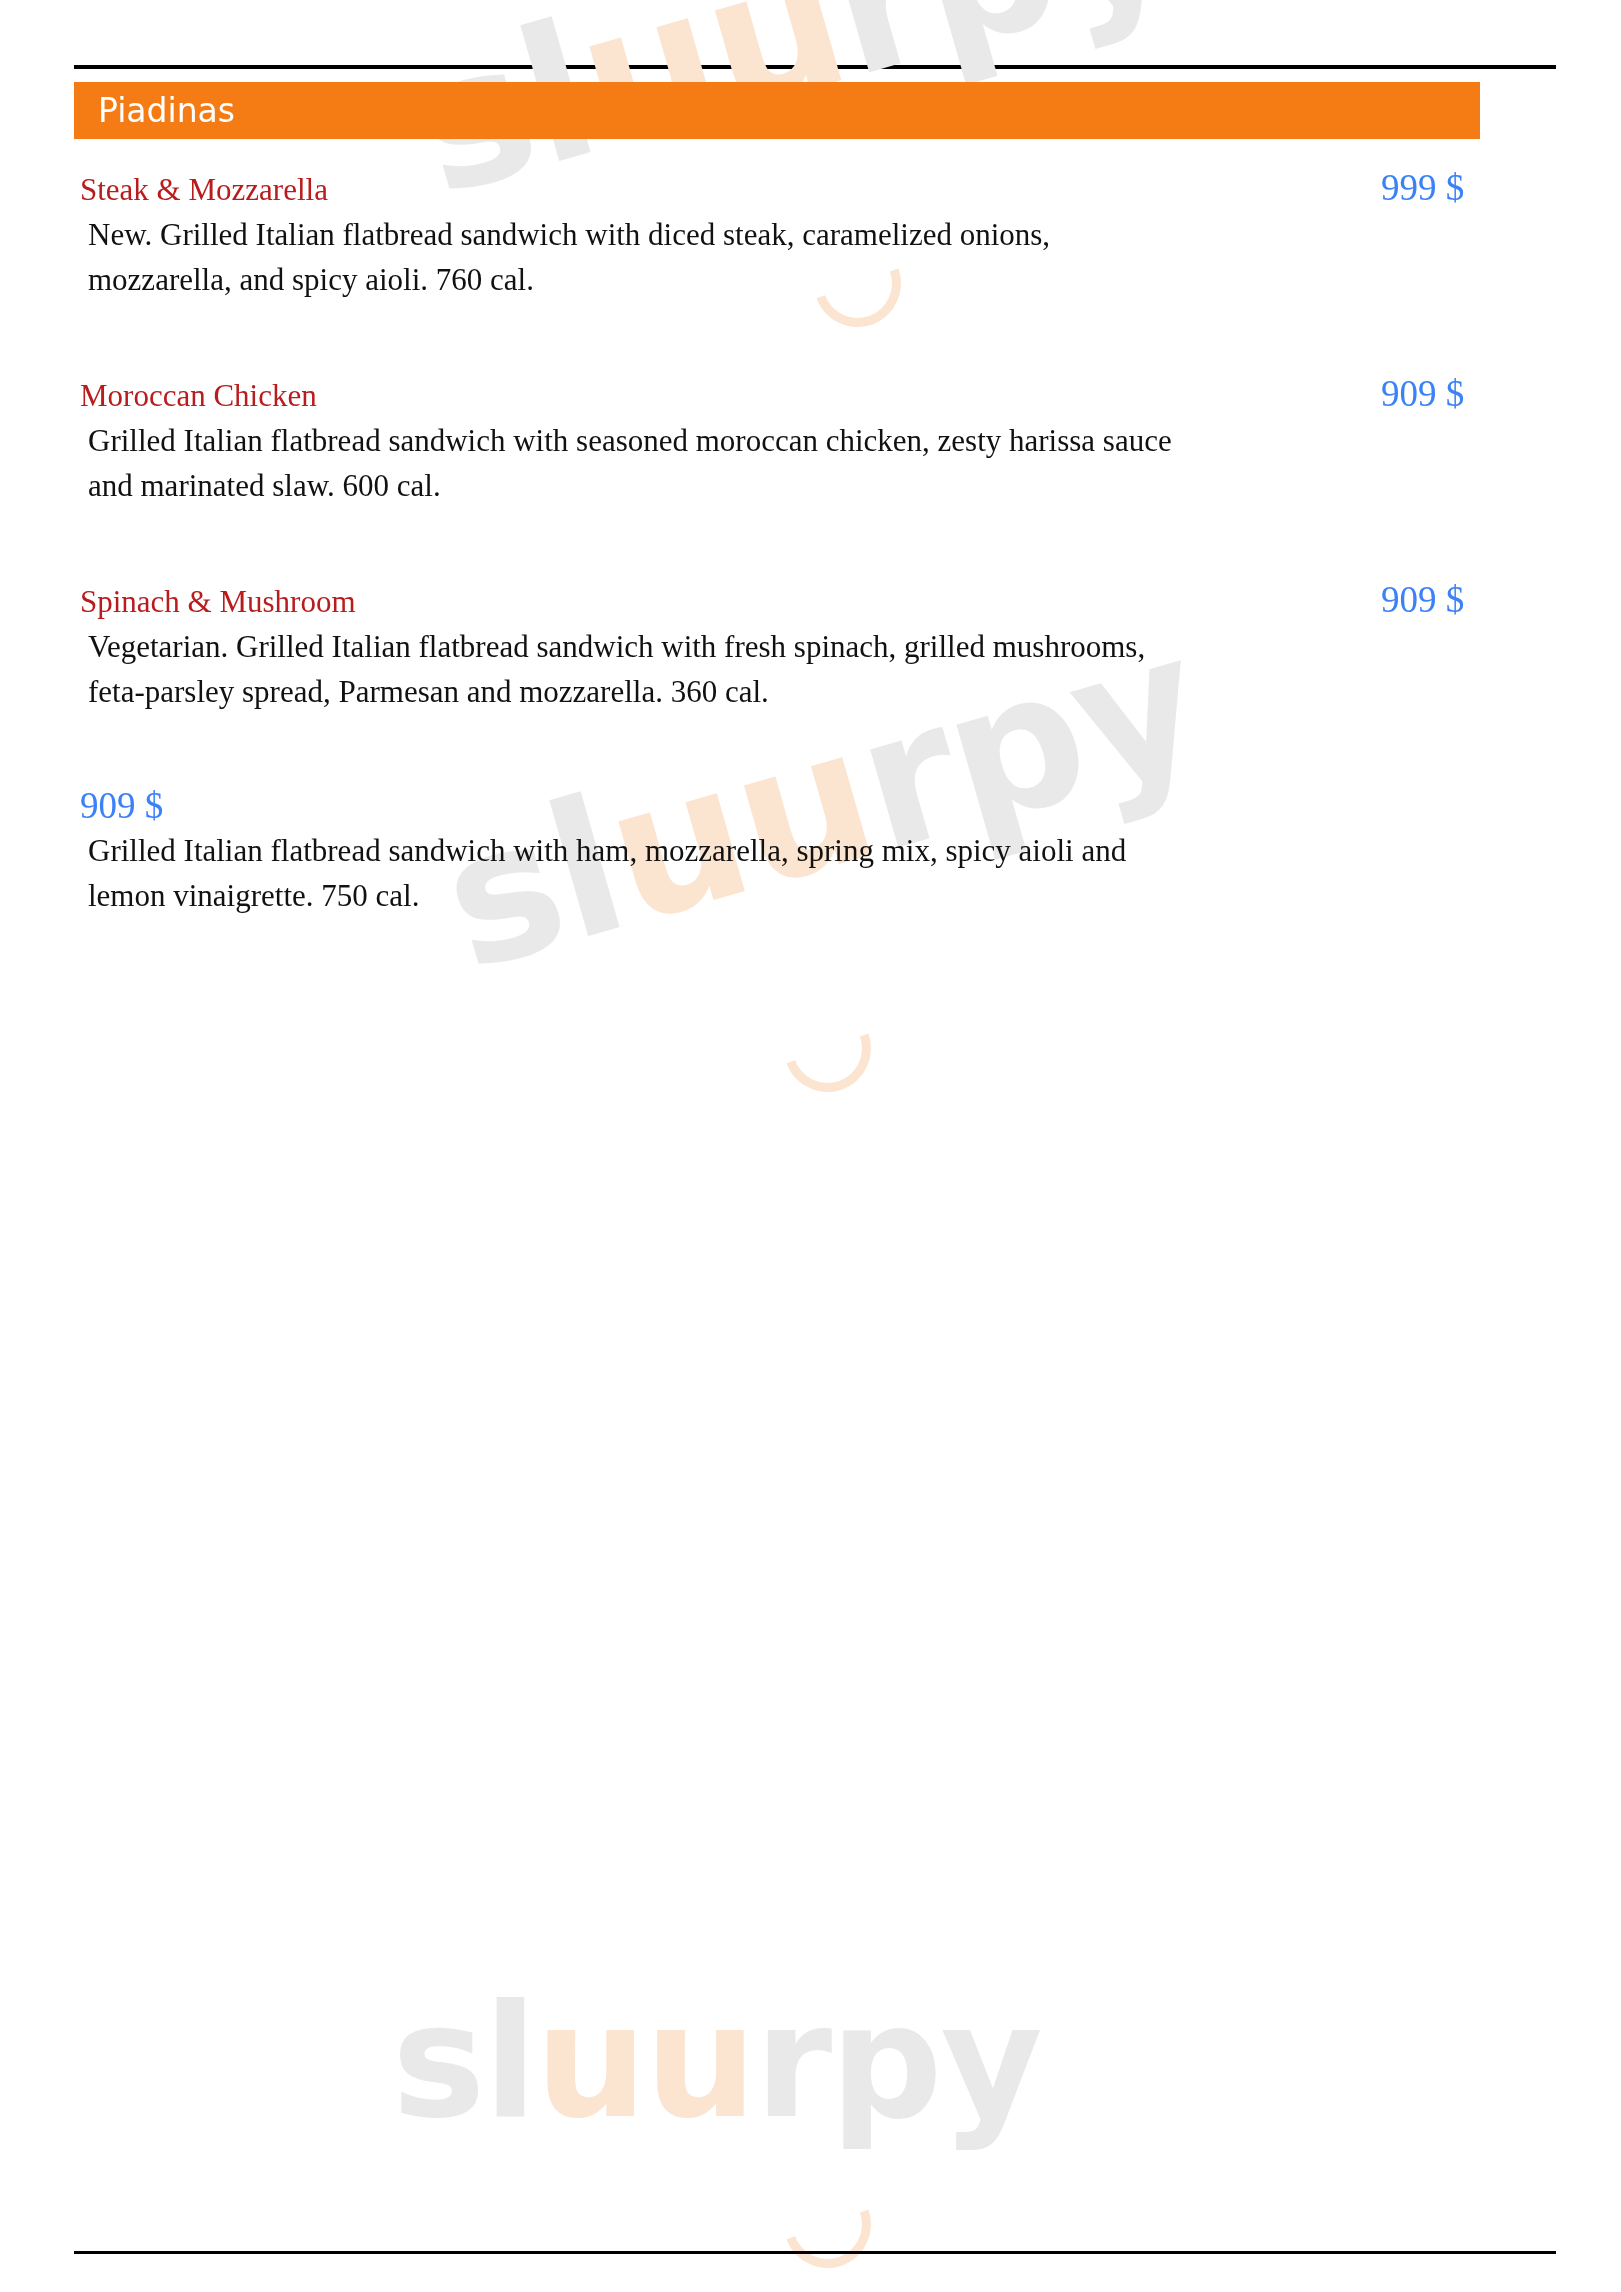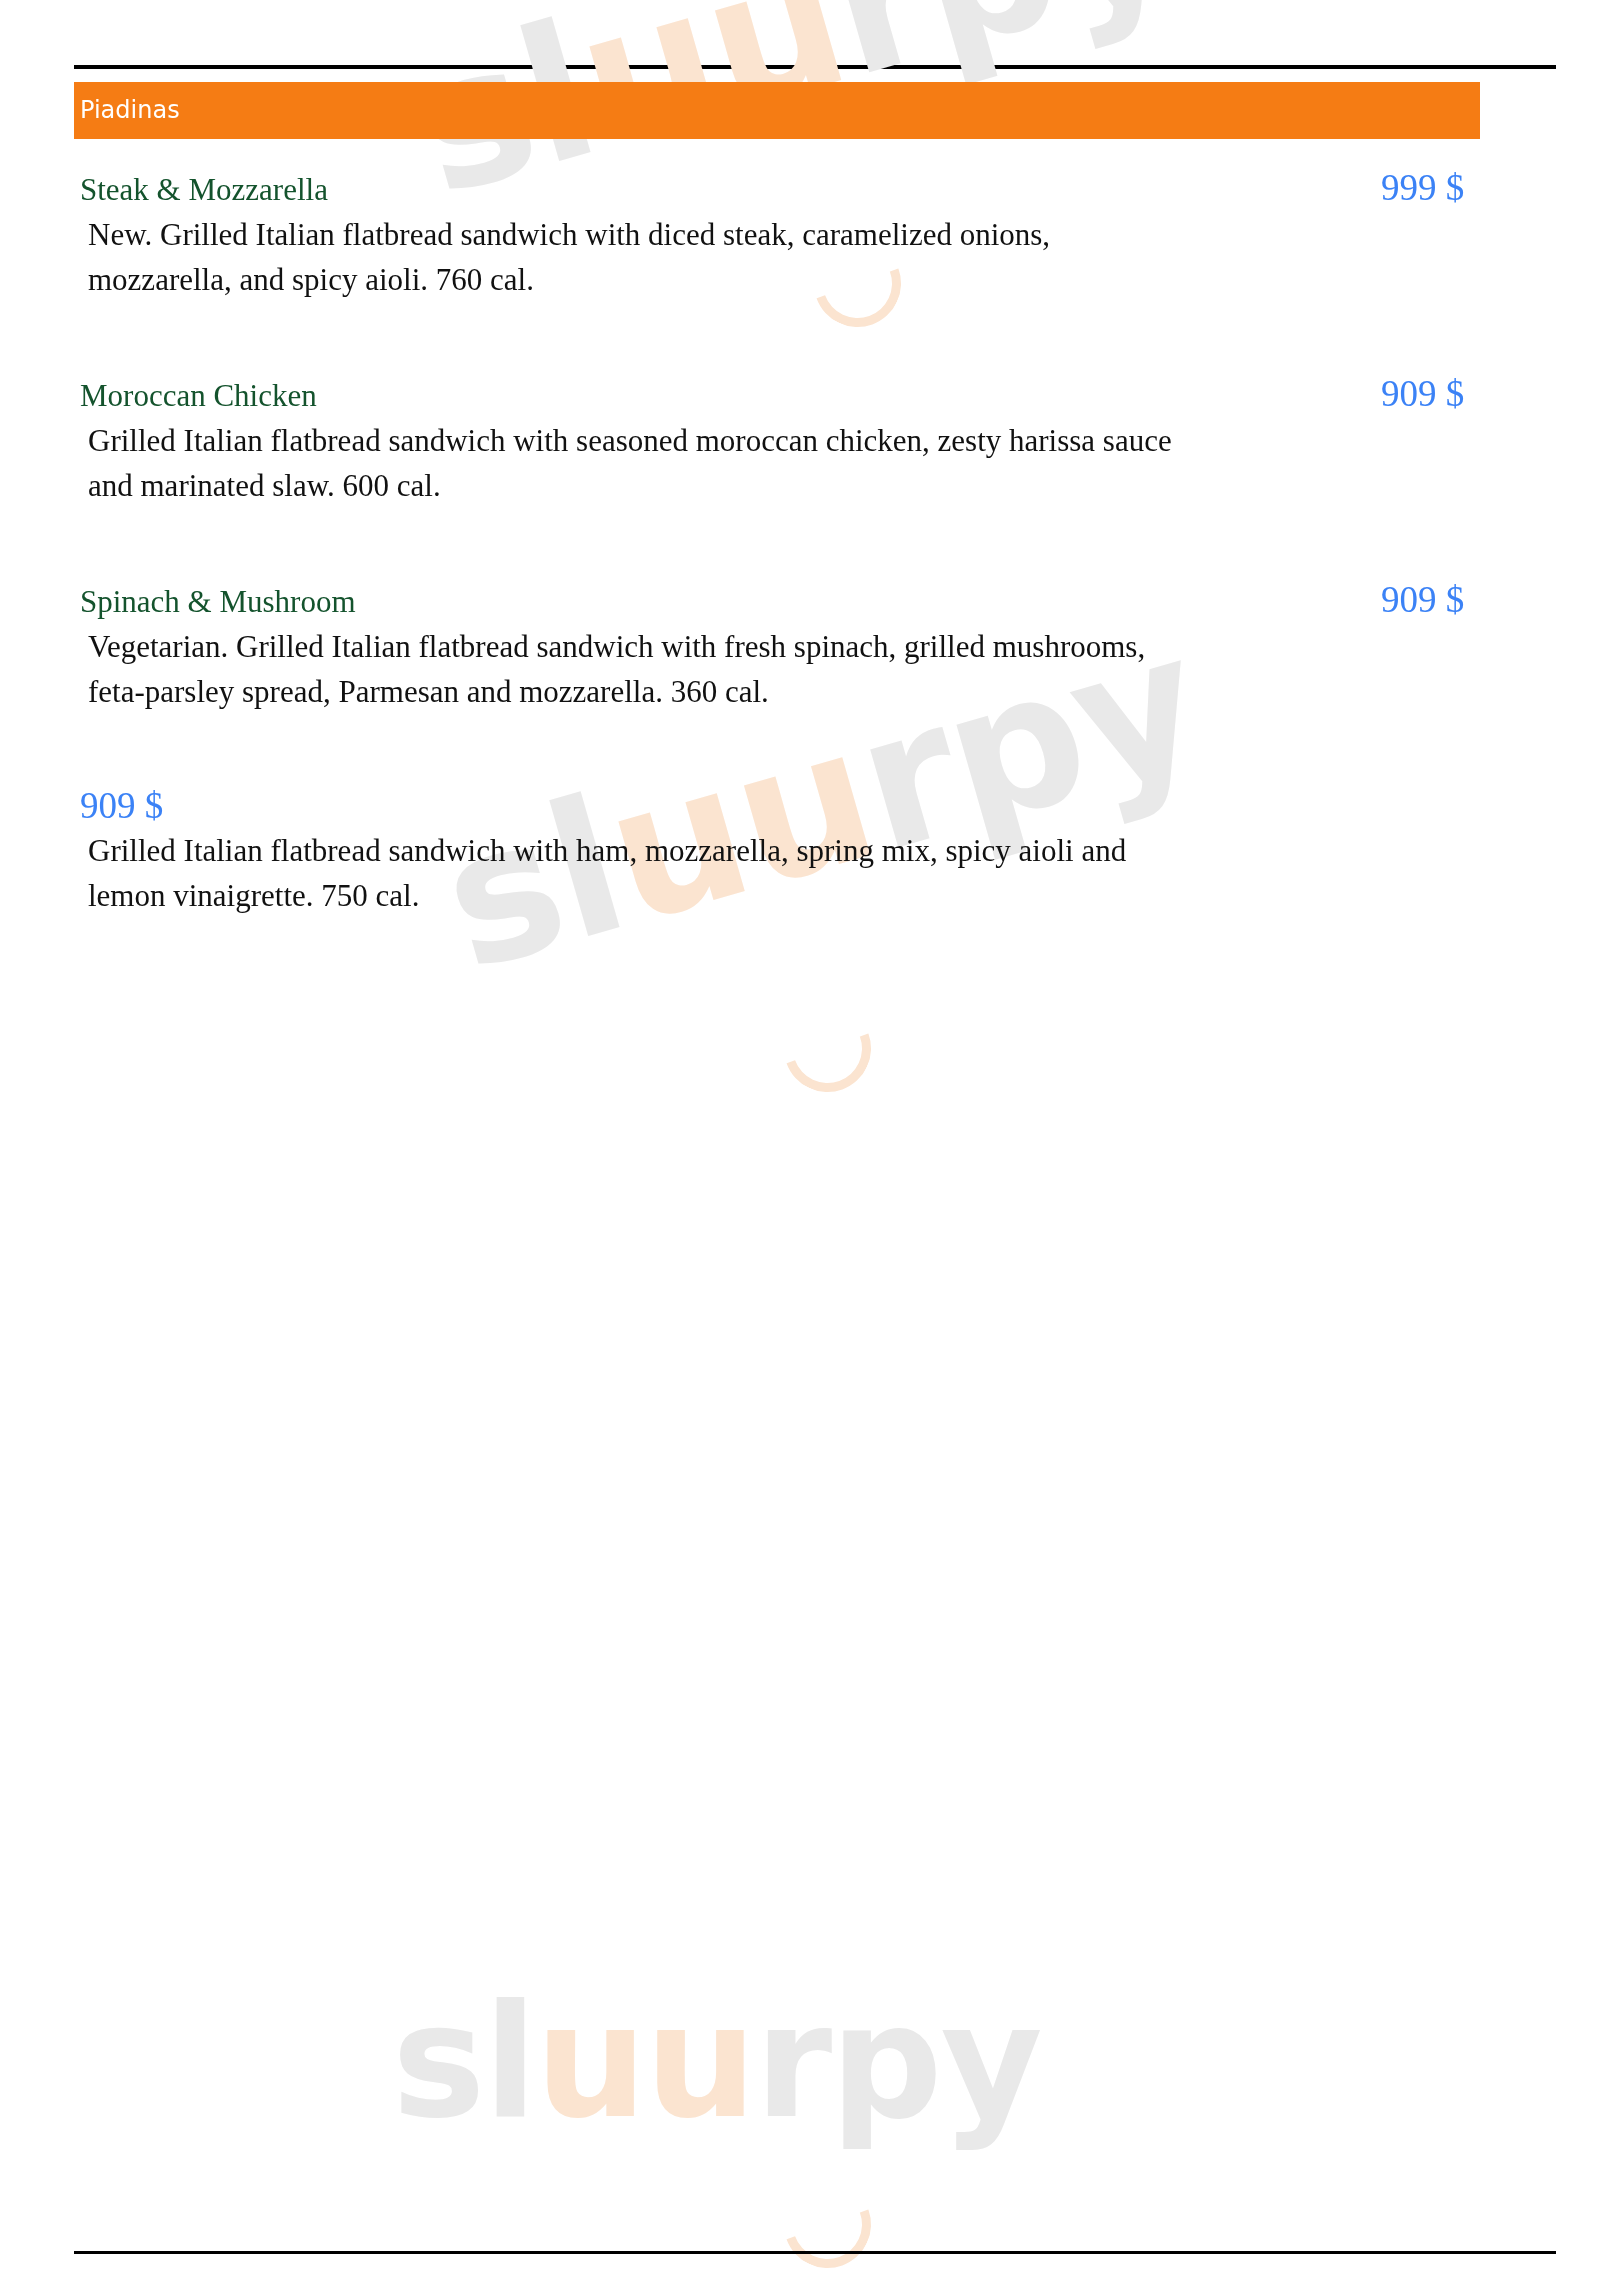"Piadinas" .section-title { font-size: 24px -> 33px; padding-left: 6px -> 24px }
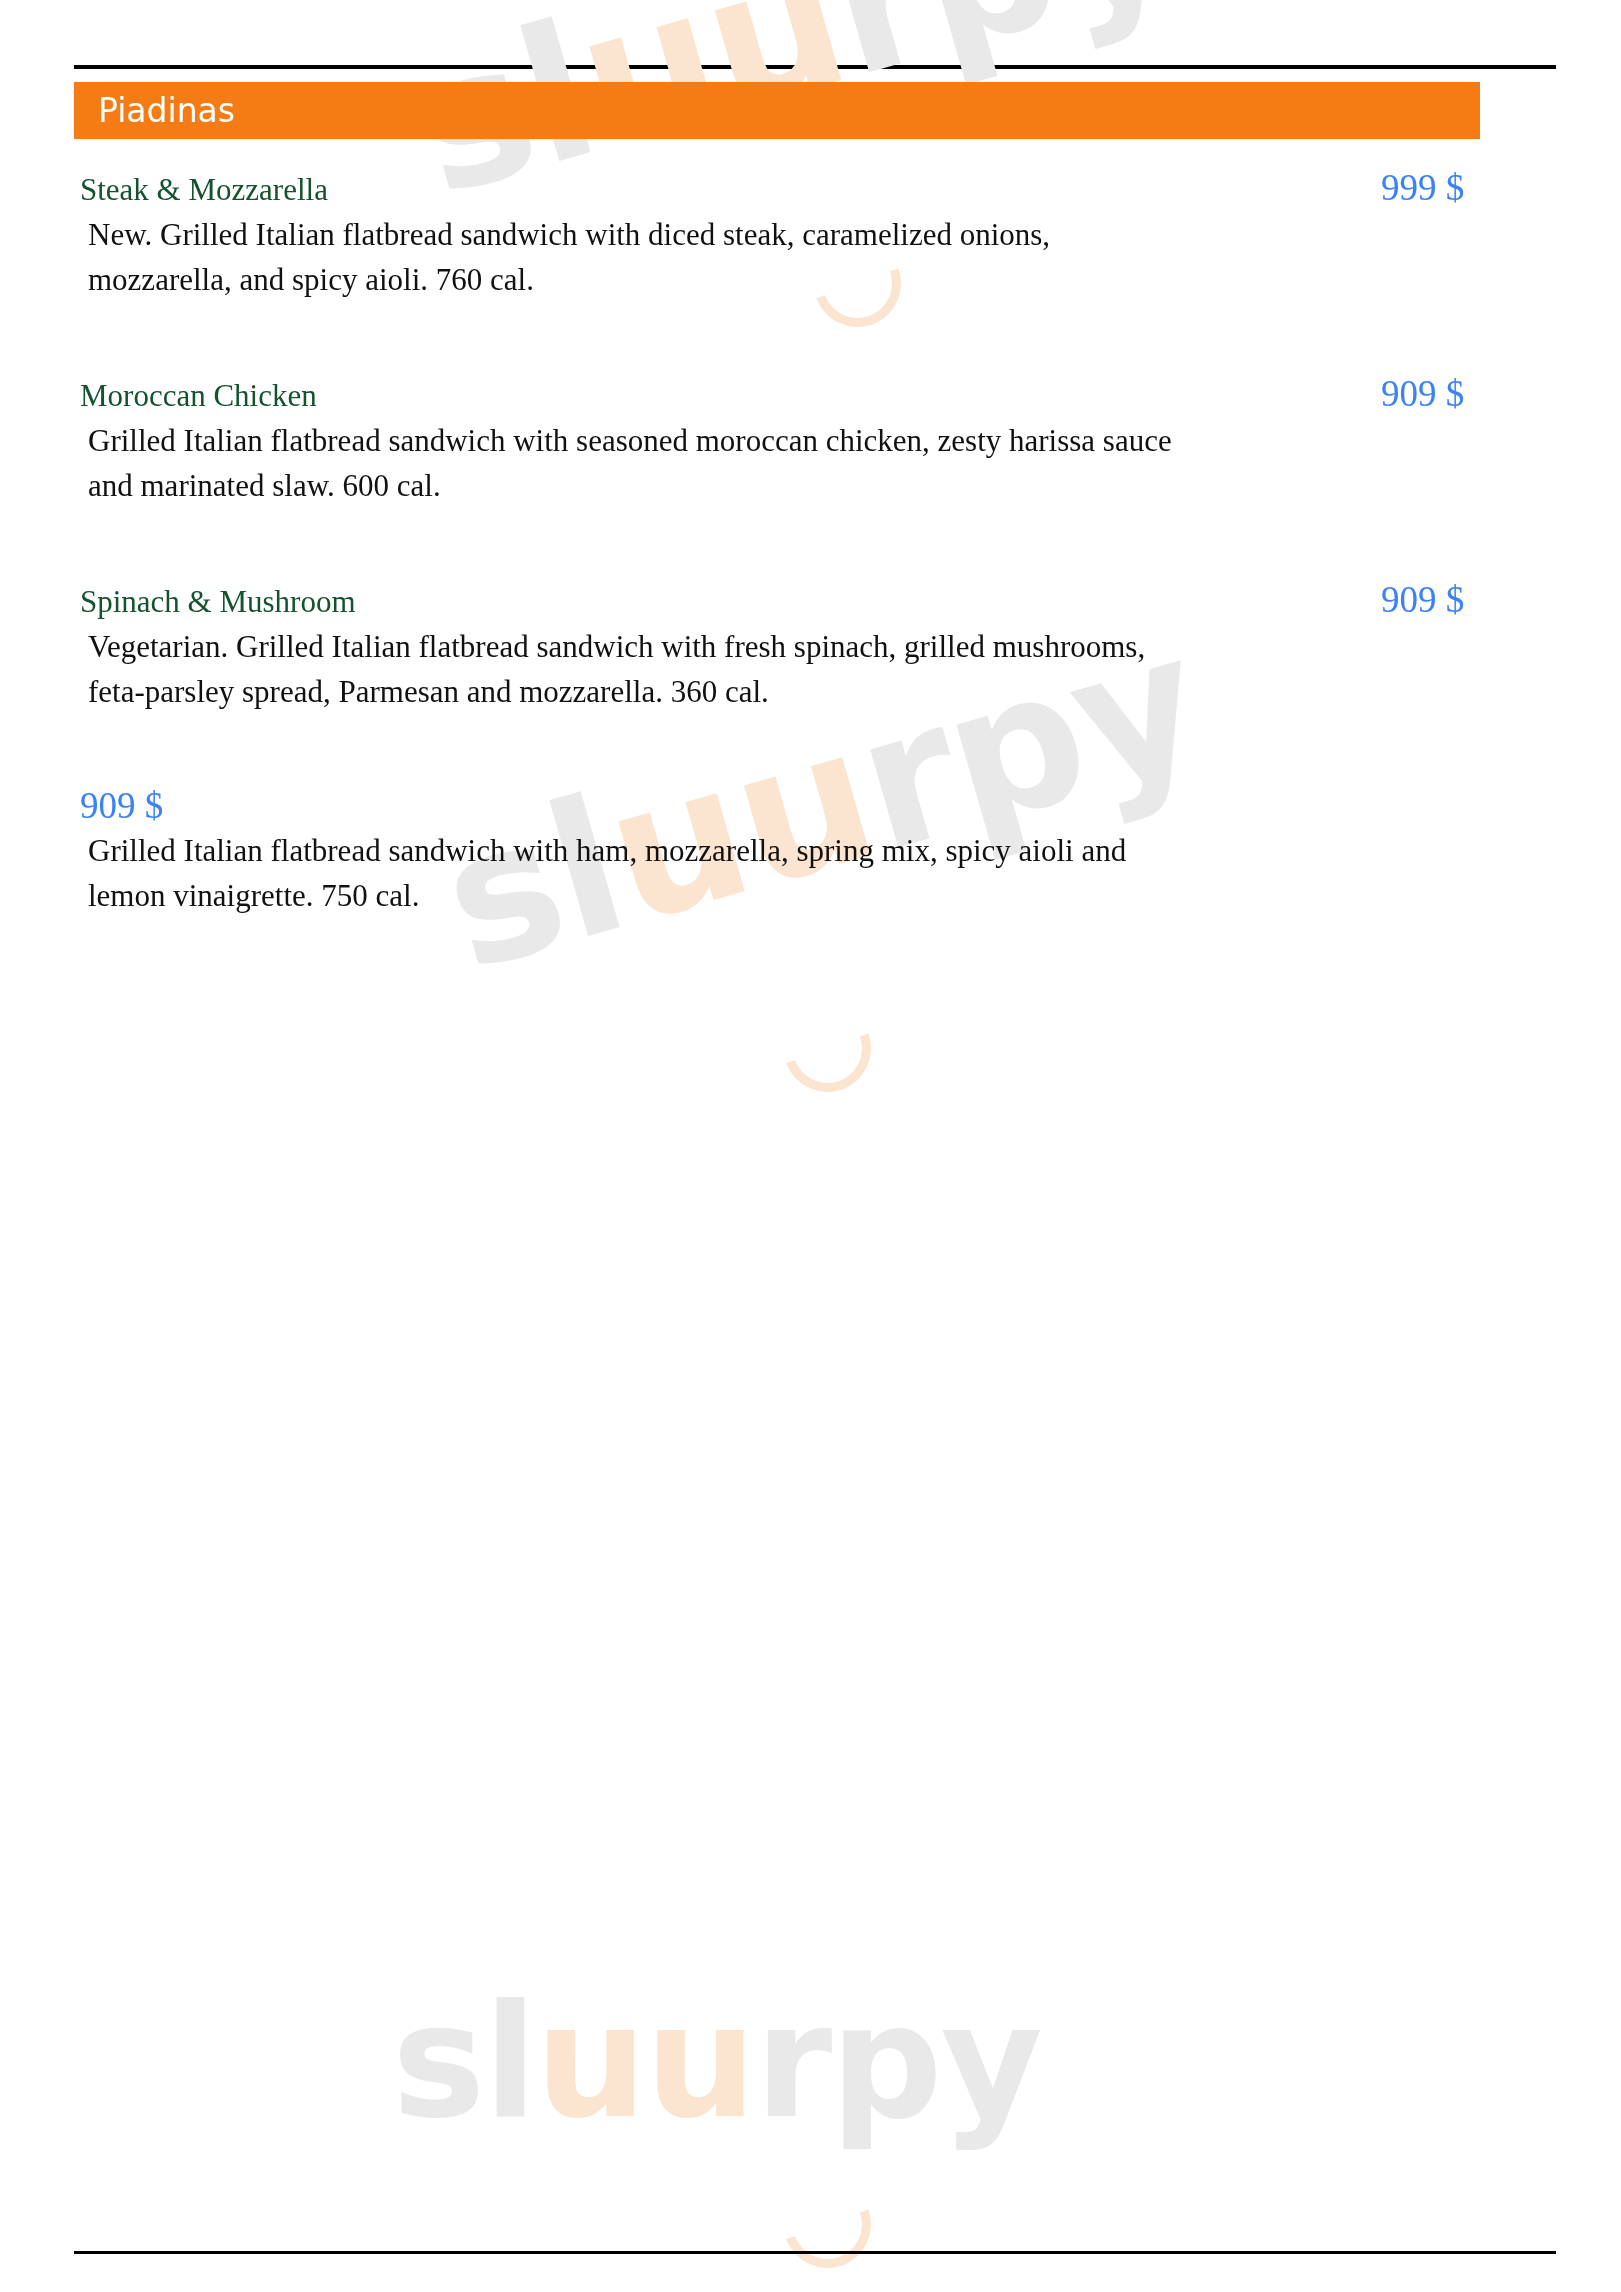"Steak & Mozzarella" .item-name { color: #14532d -> #b91c1c }
